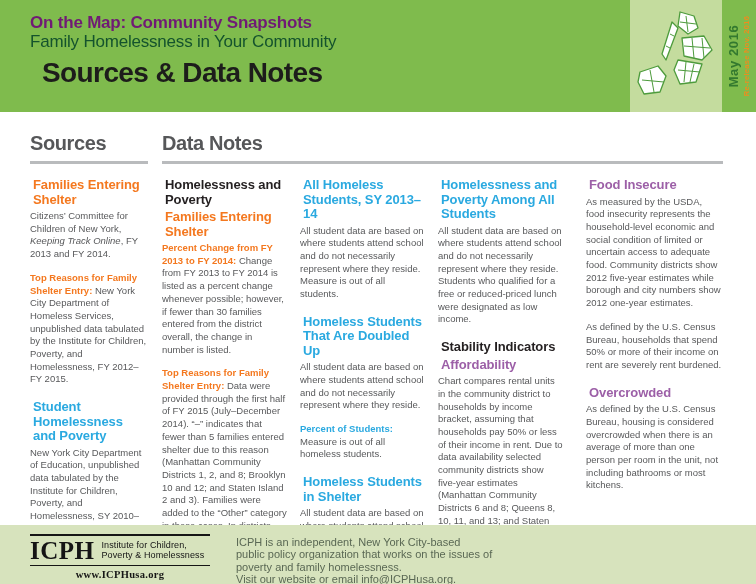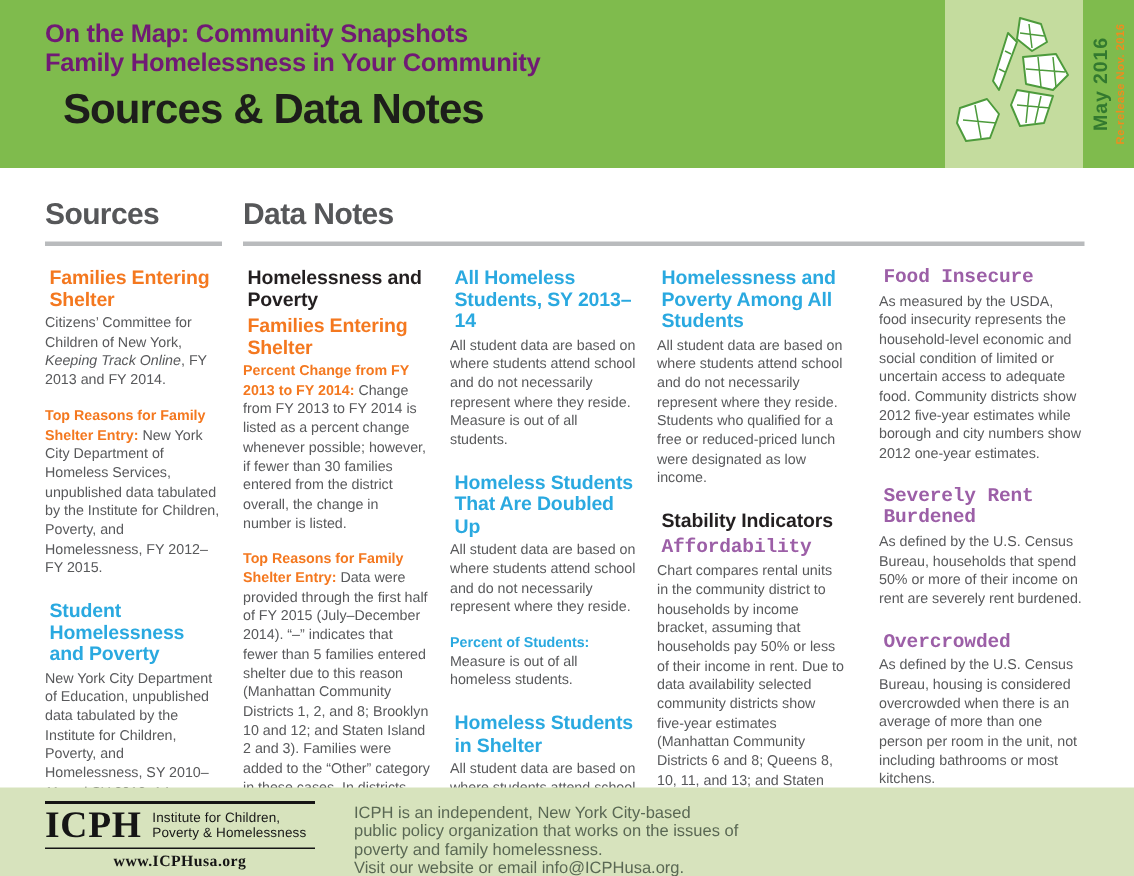"Family Homelessness in Your Community" .subtitle { color: #701a75 -> #14532d; font-weight: 700 -> 400 }
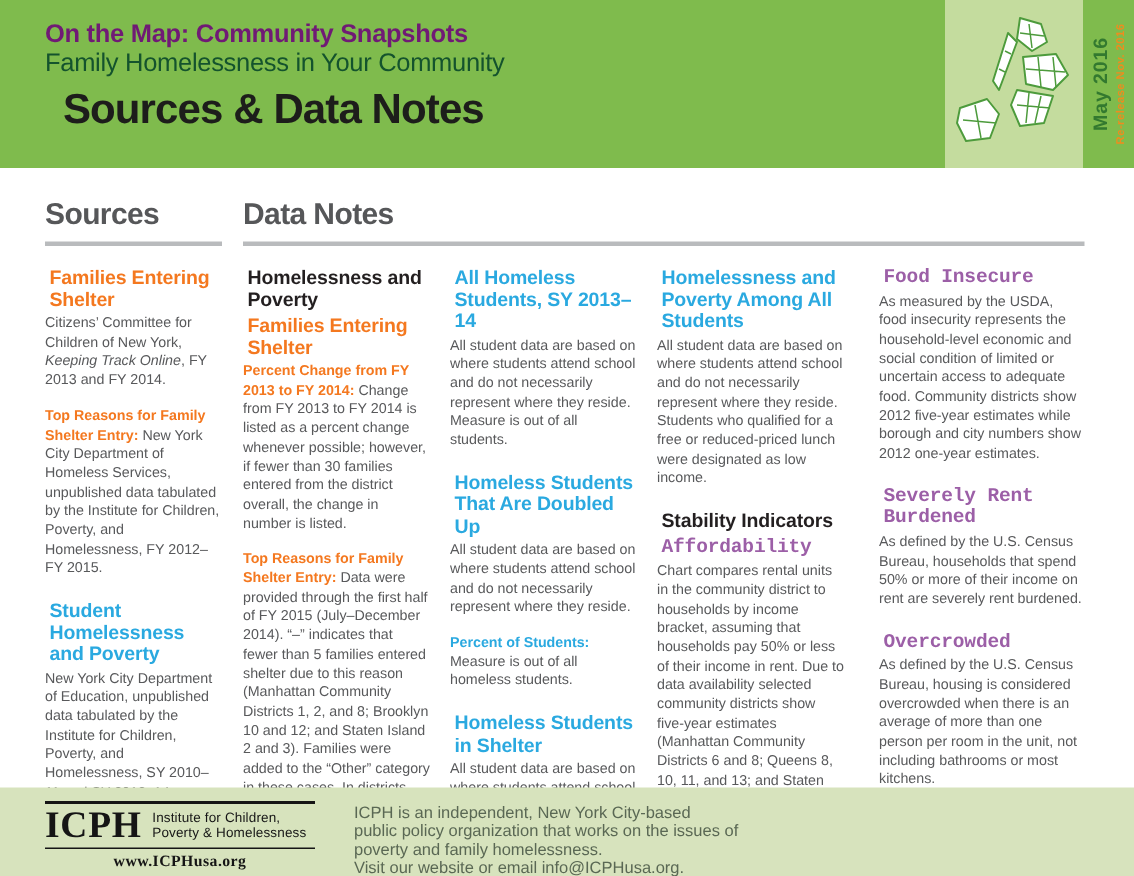"Food Insecure" .colhead.purple { font-family: Liberation Mono, monospace -> none }
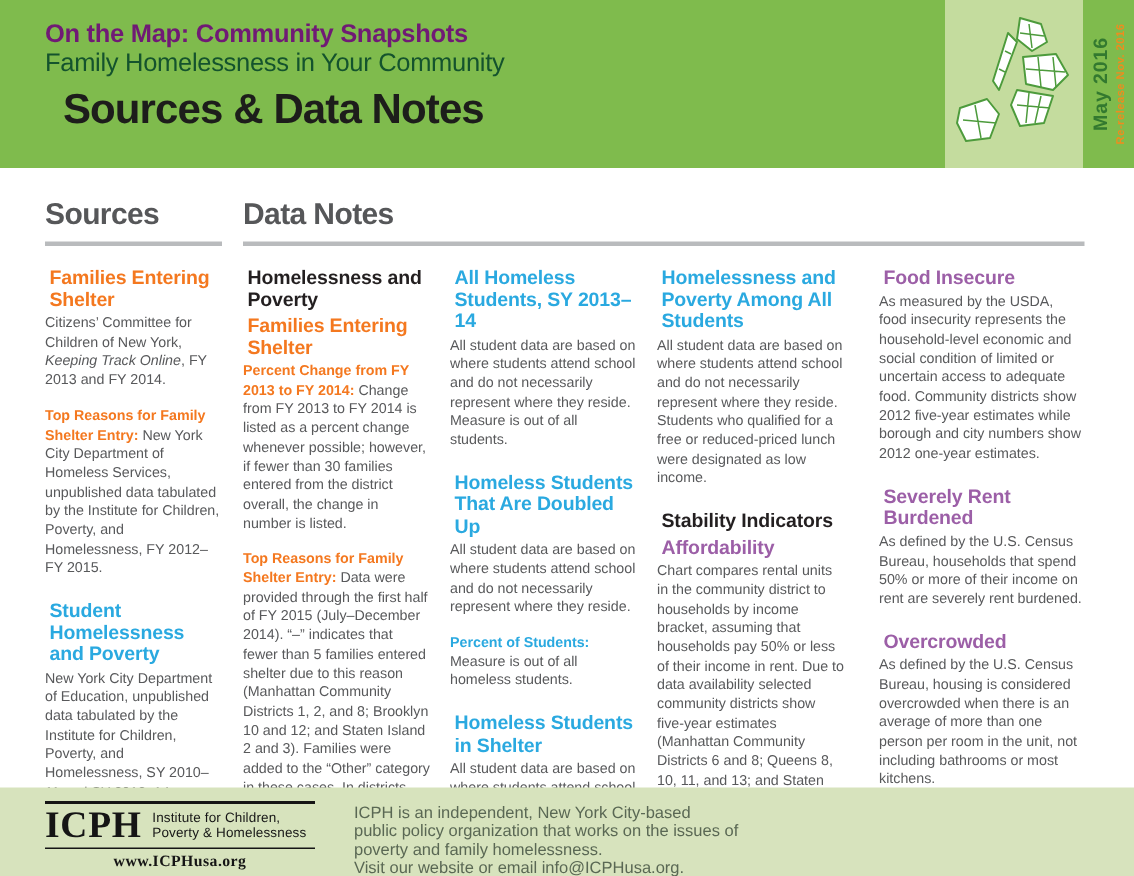"Severely Rent Burdened" h3.colhead { html: <h3>Severely Rent Burdened</h3> -> none }
